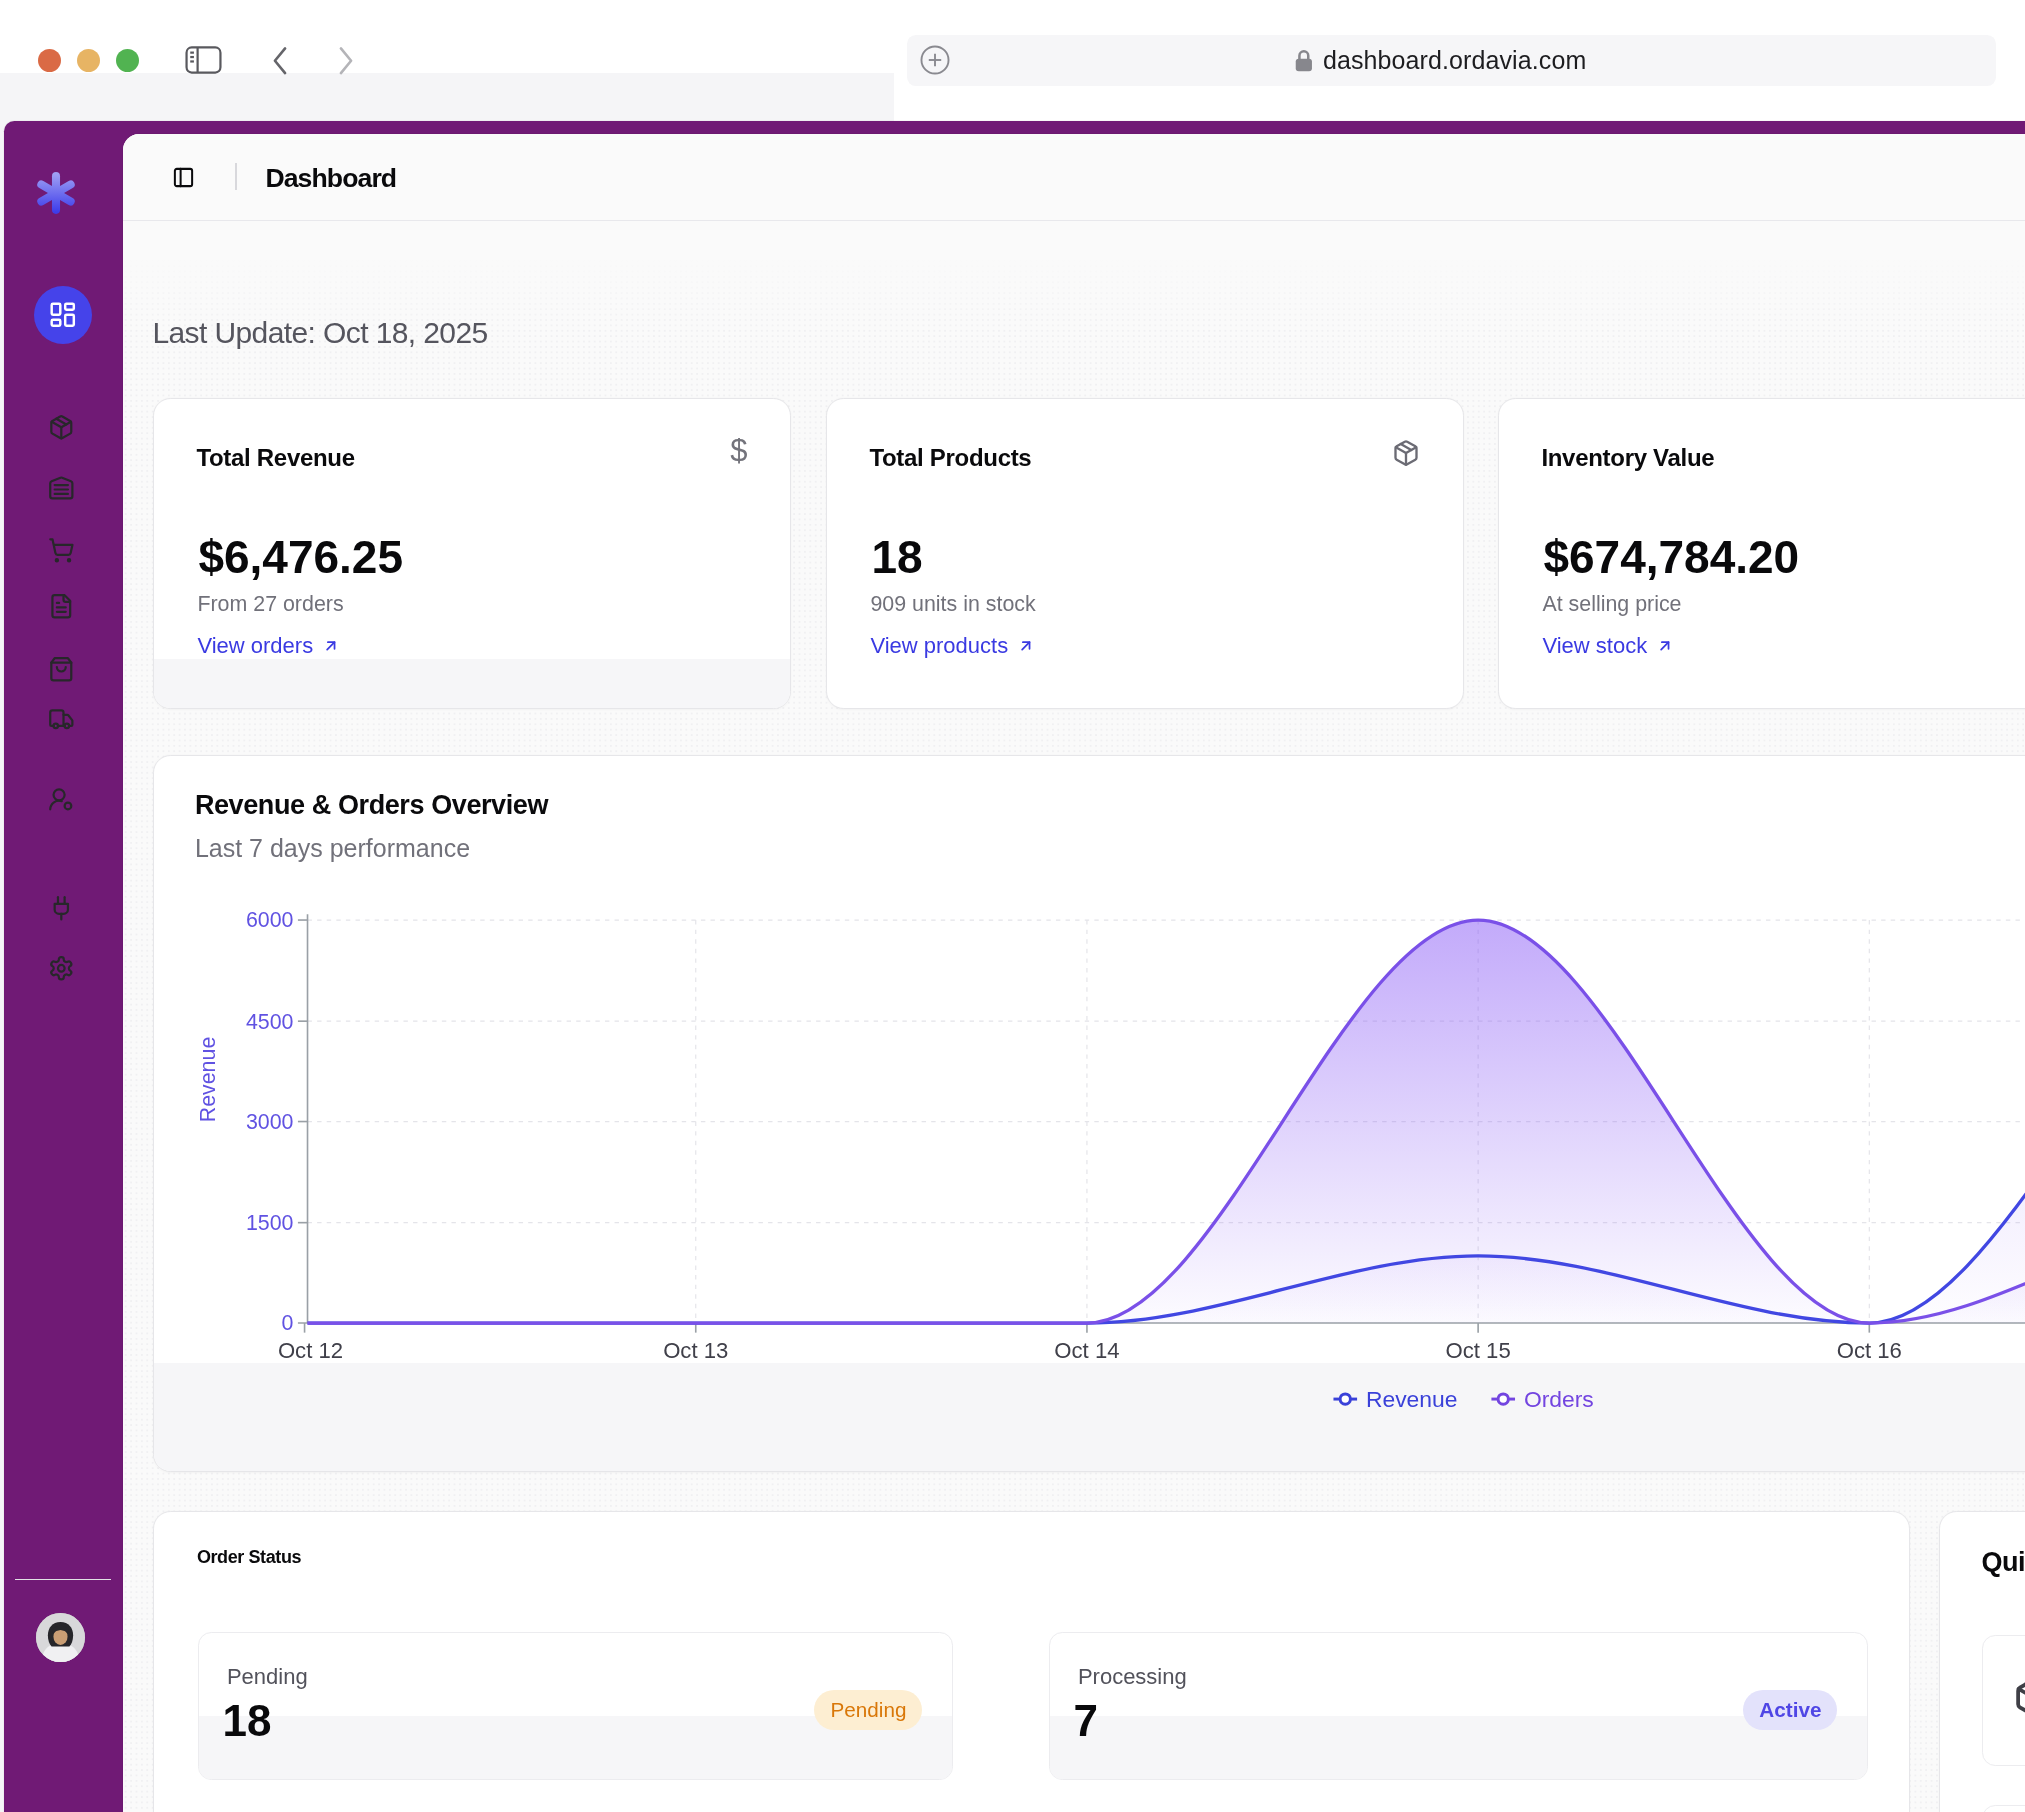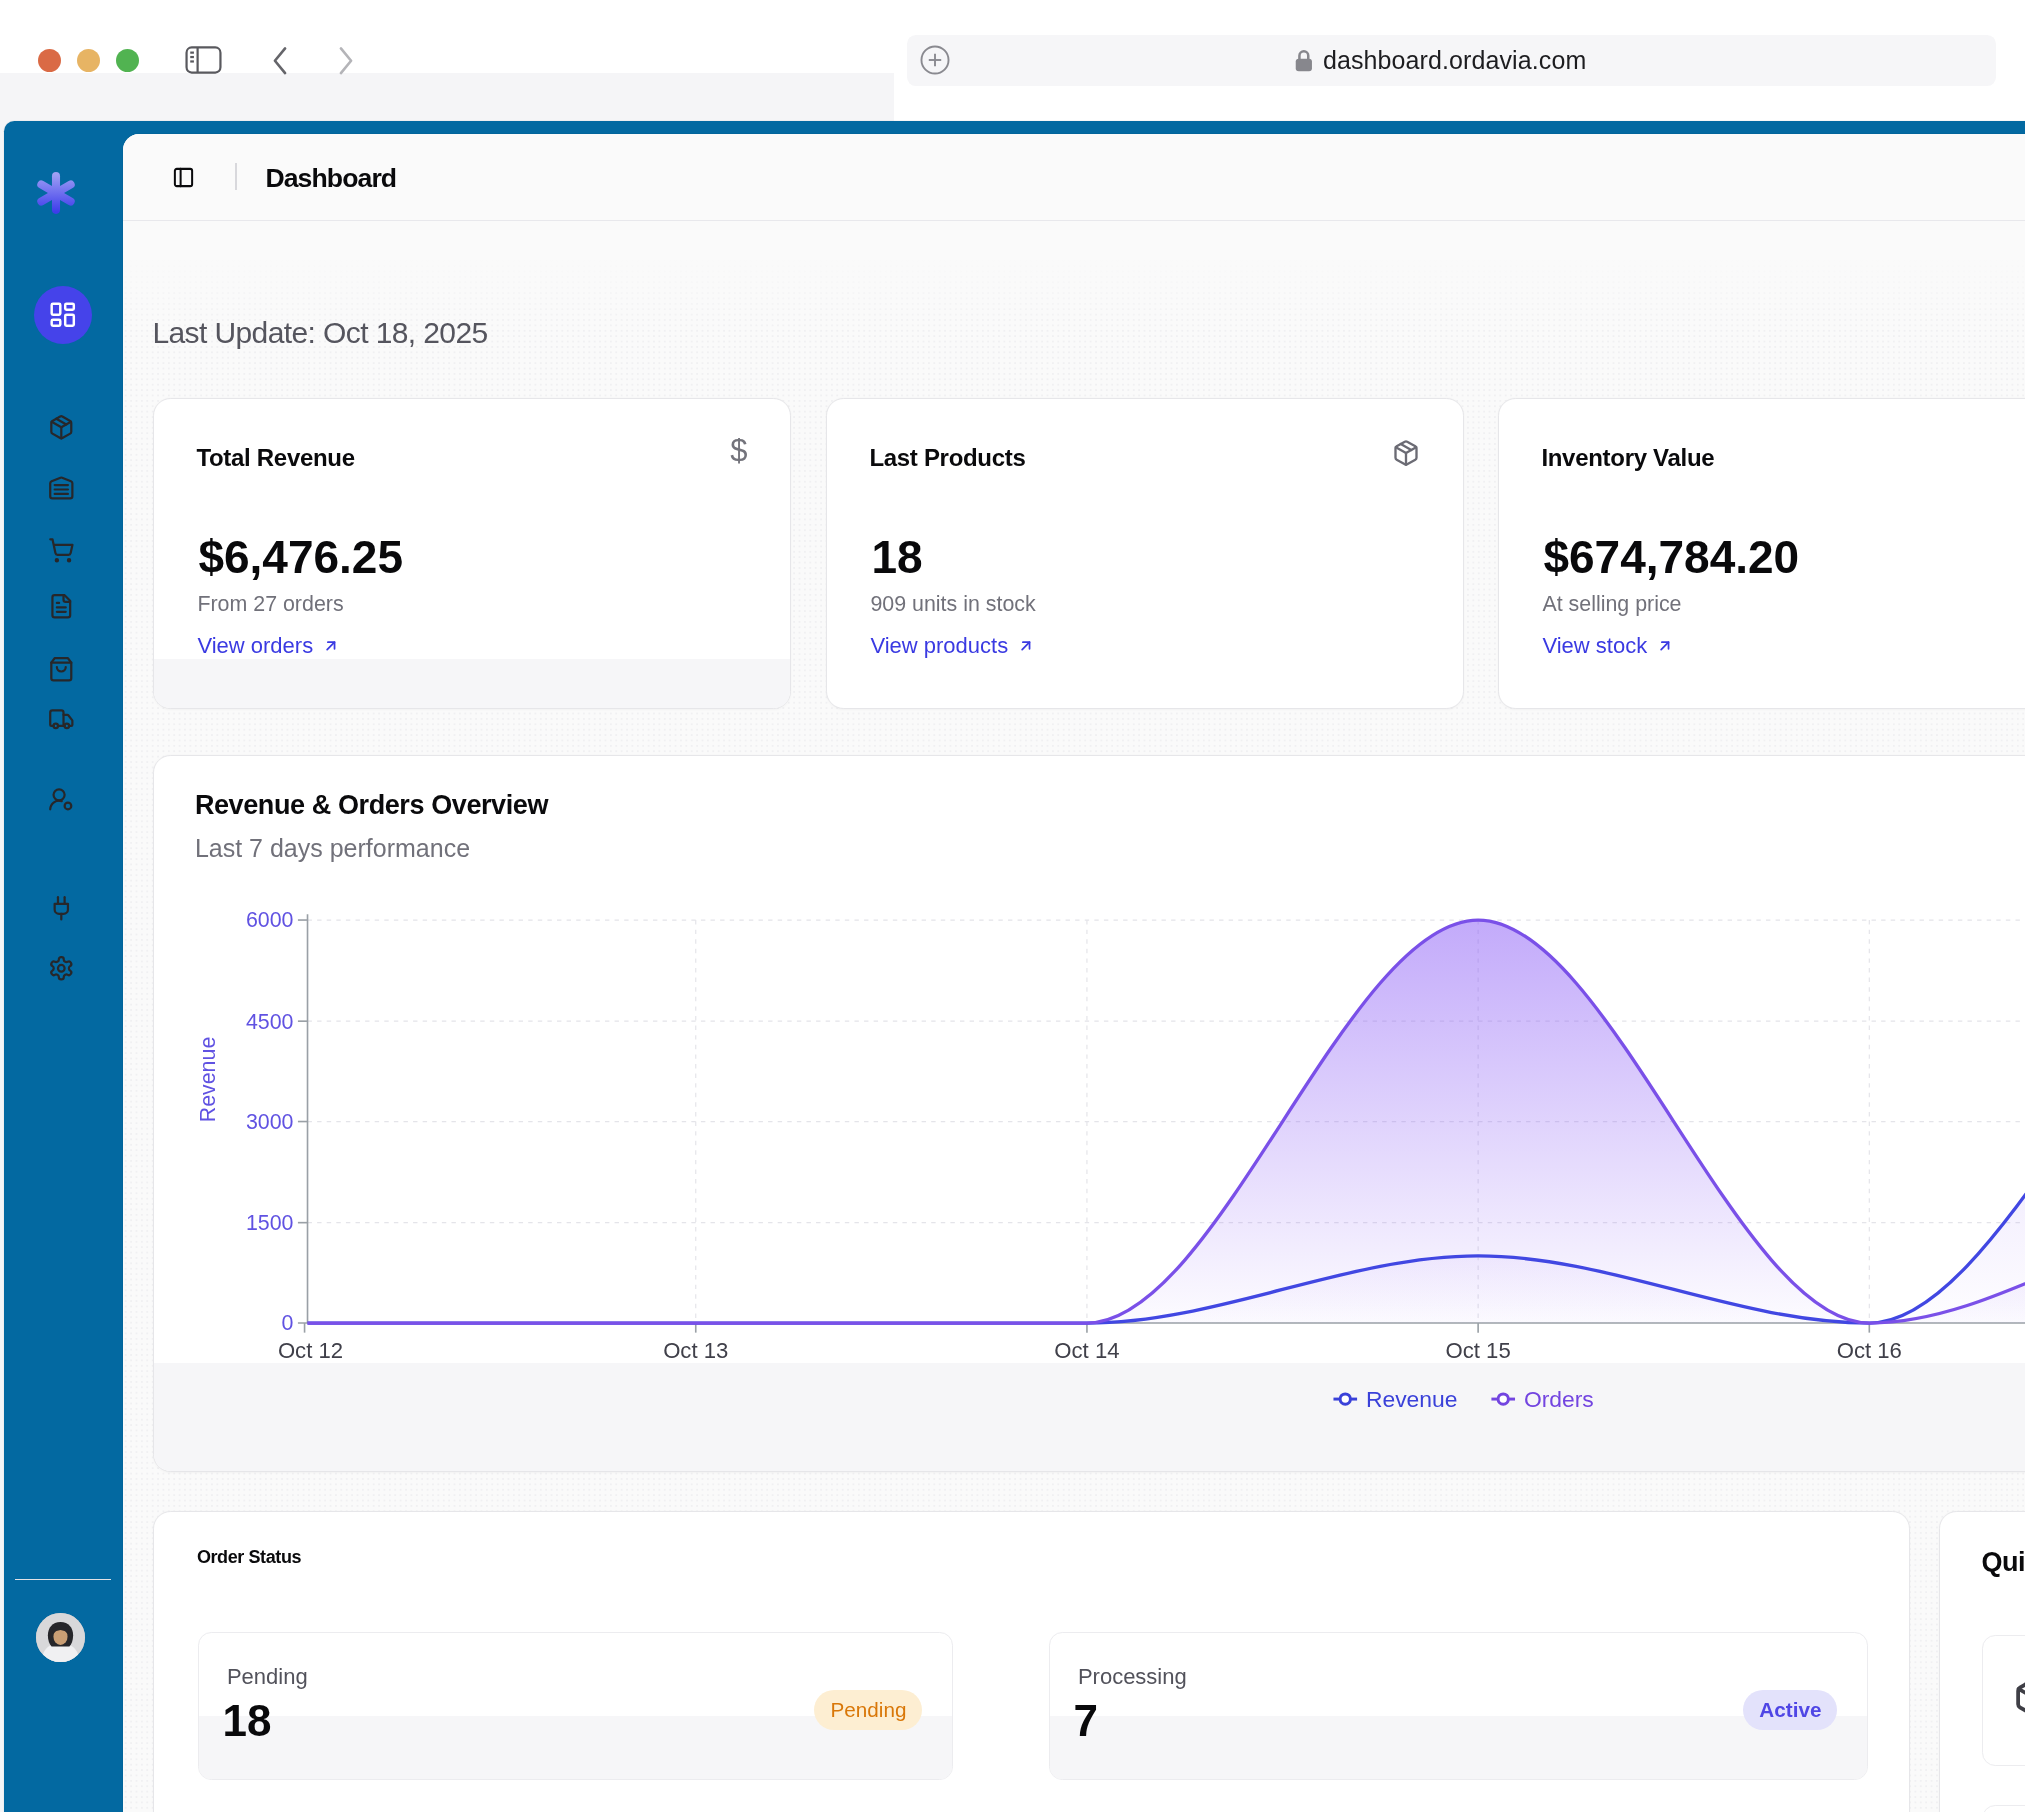"Dashboard" #win { background: #0369a1 -> #701a75 }
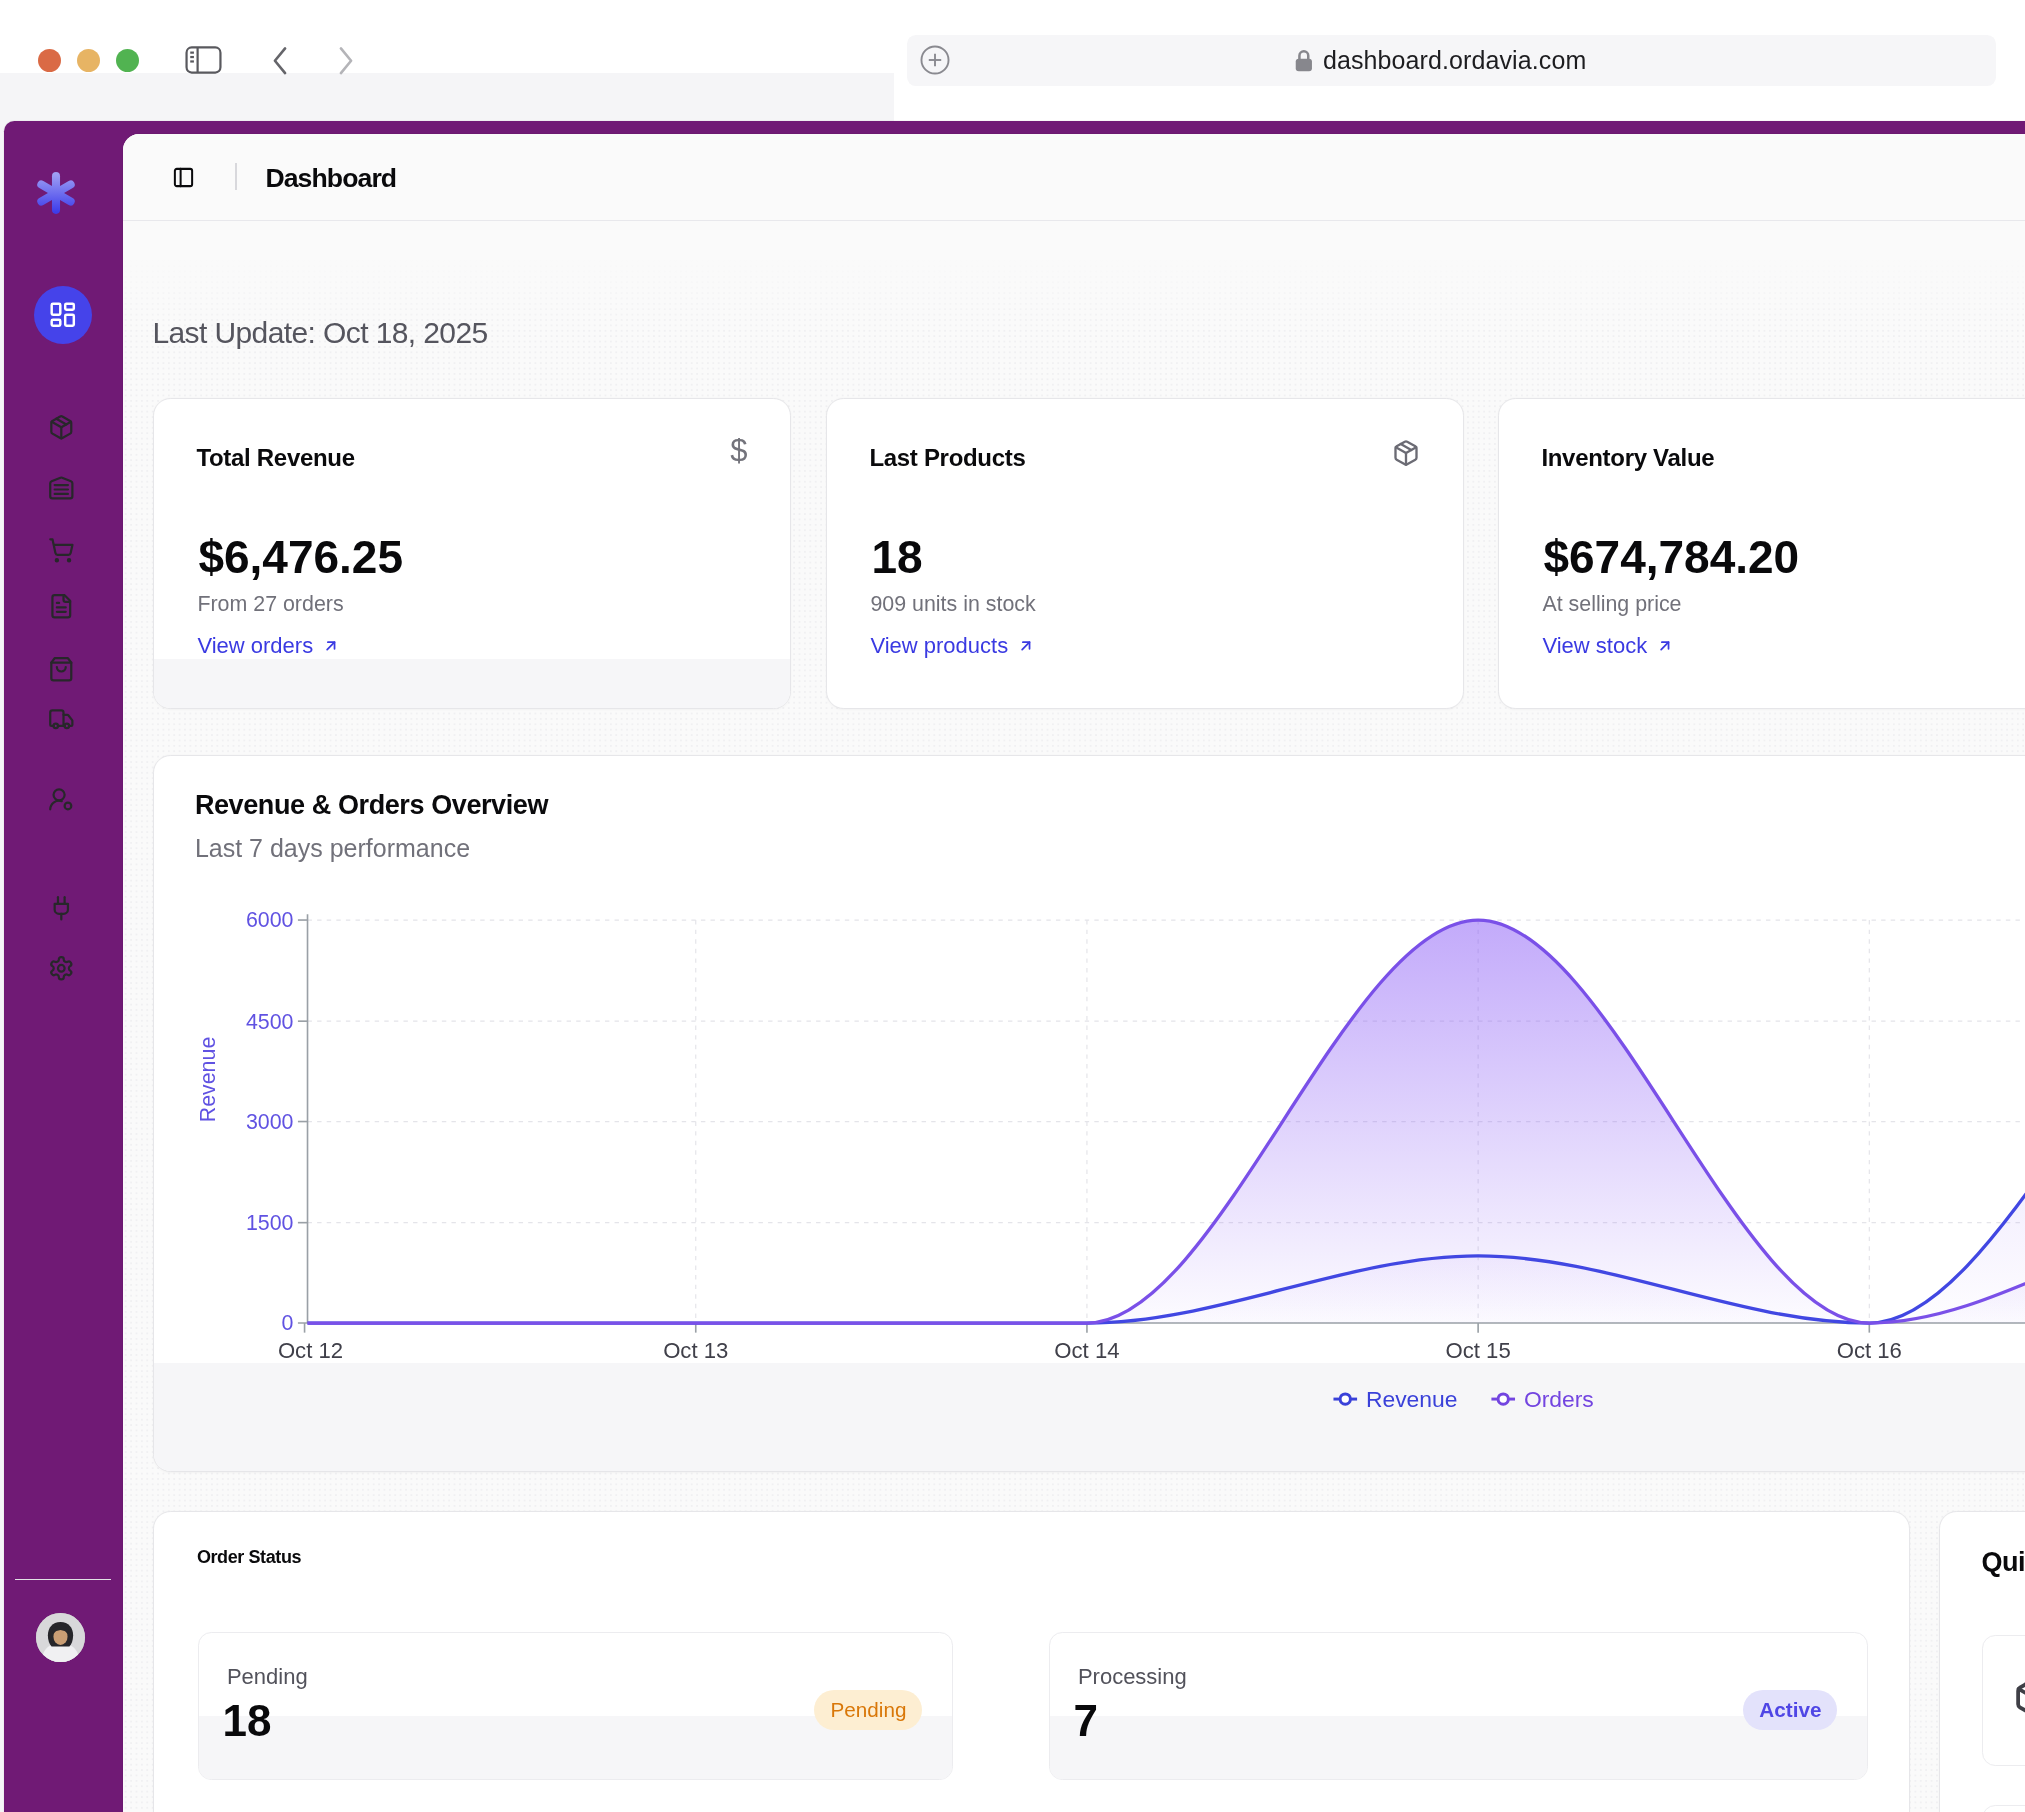"Last Products" div.t { text: Last -> Total }
